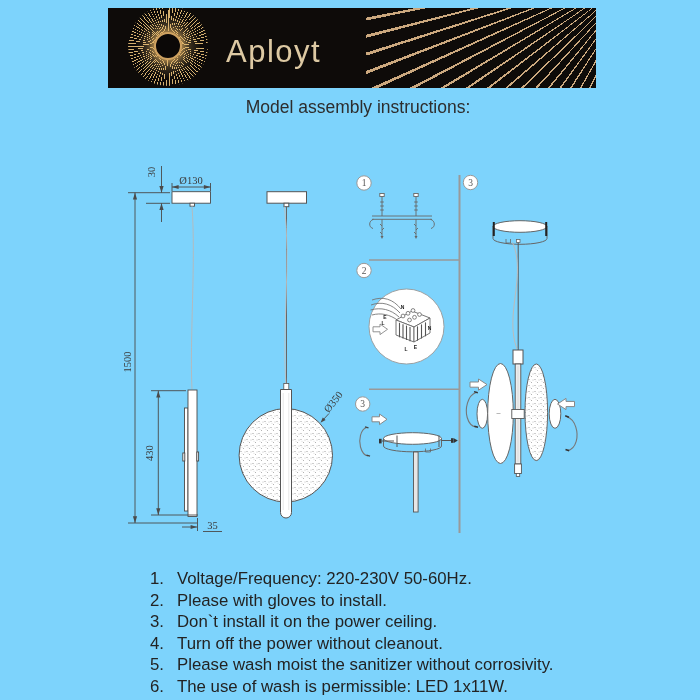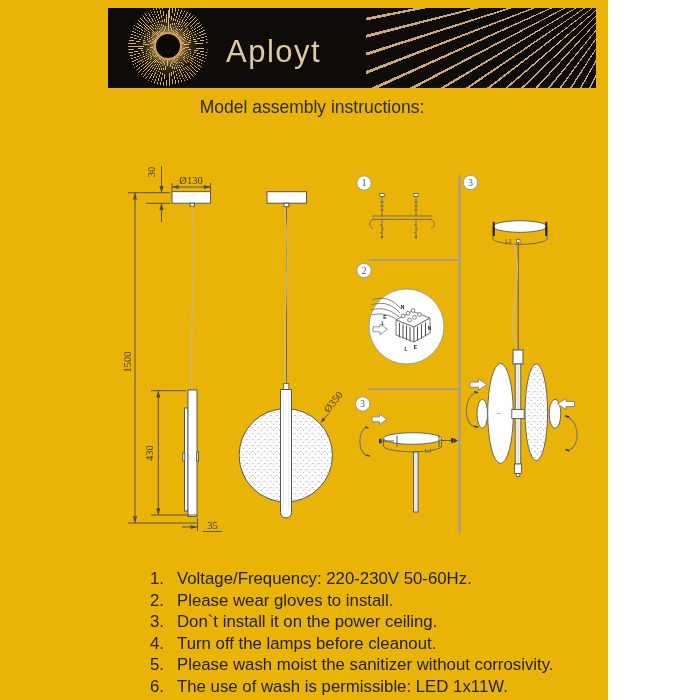"Aployt" .page { background: #eab308 -> #7dd3fc; width: 608px -> 700px }
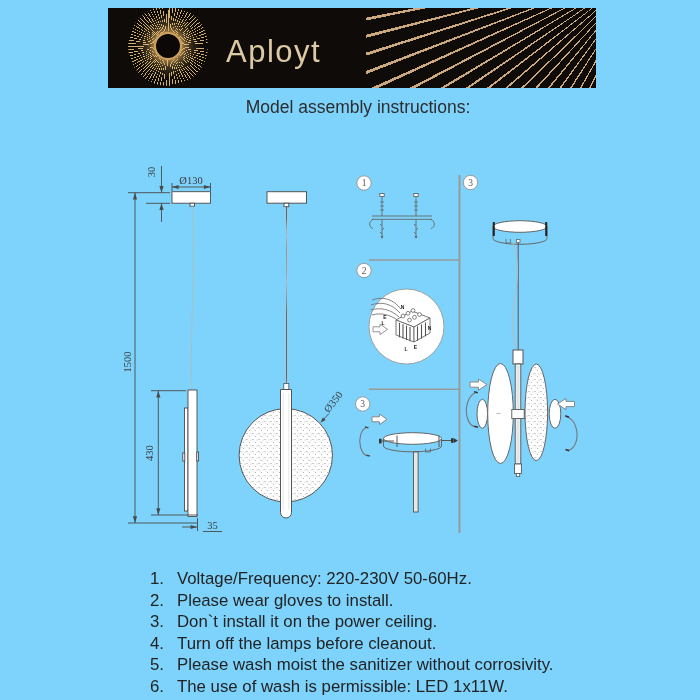"Please wear gloves to install." li { text: wear -> with }
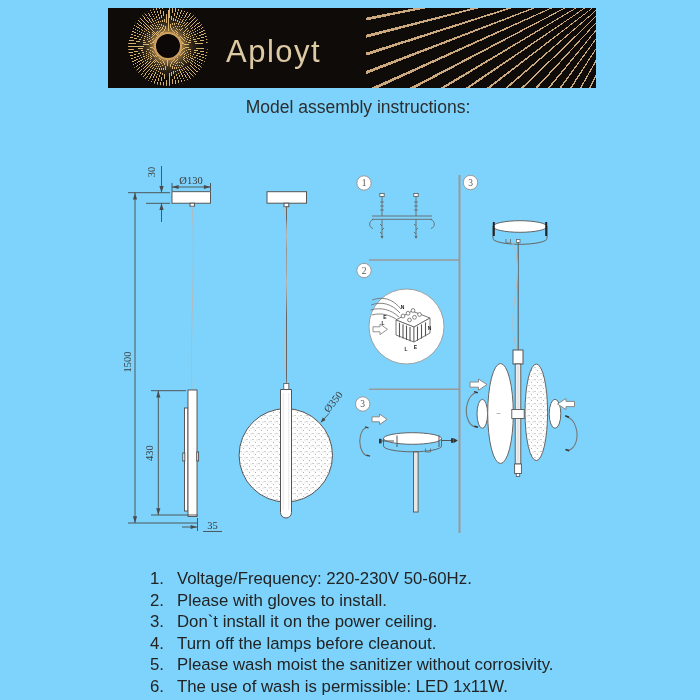"Turn off the lamps before" li { text: lamps before -> power without }
